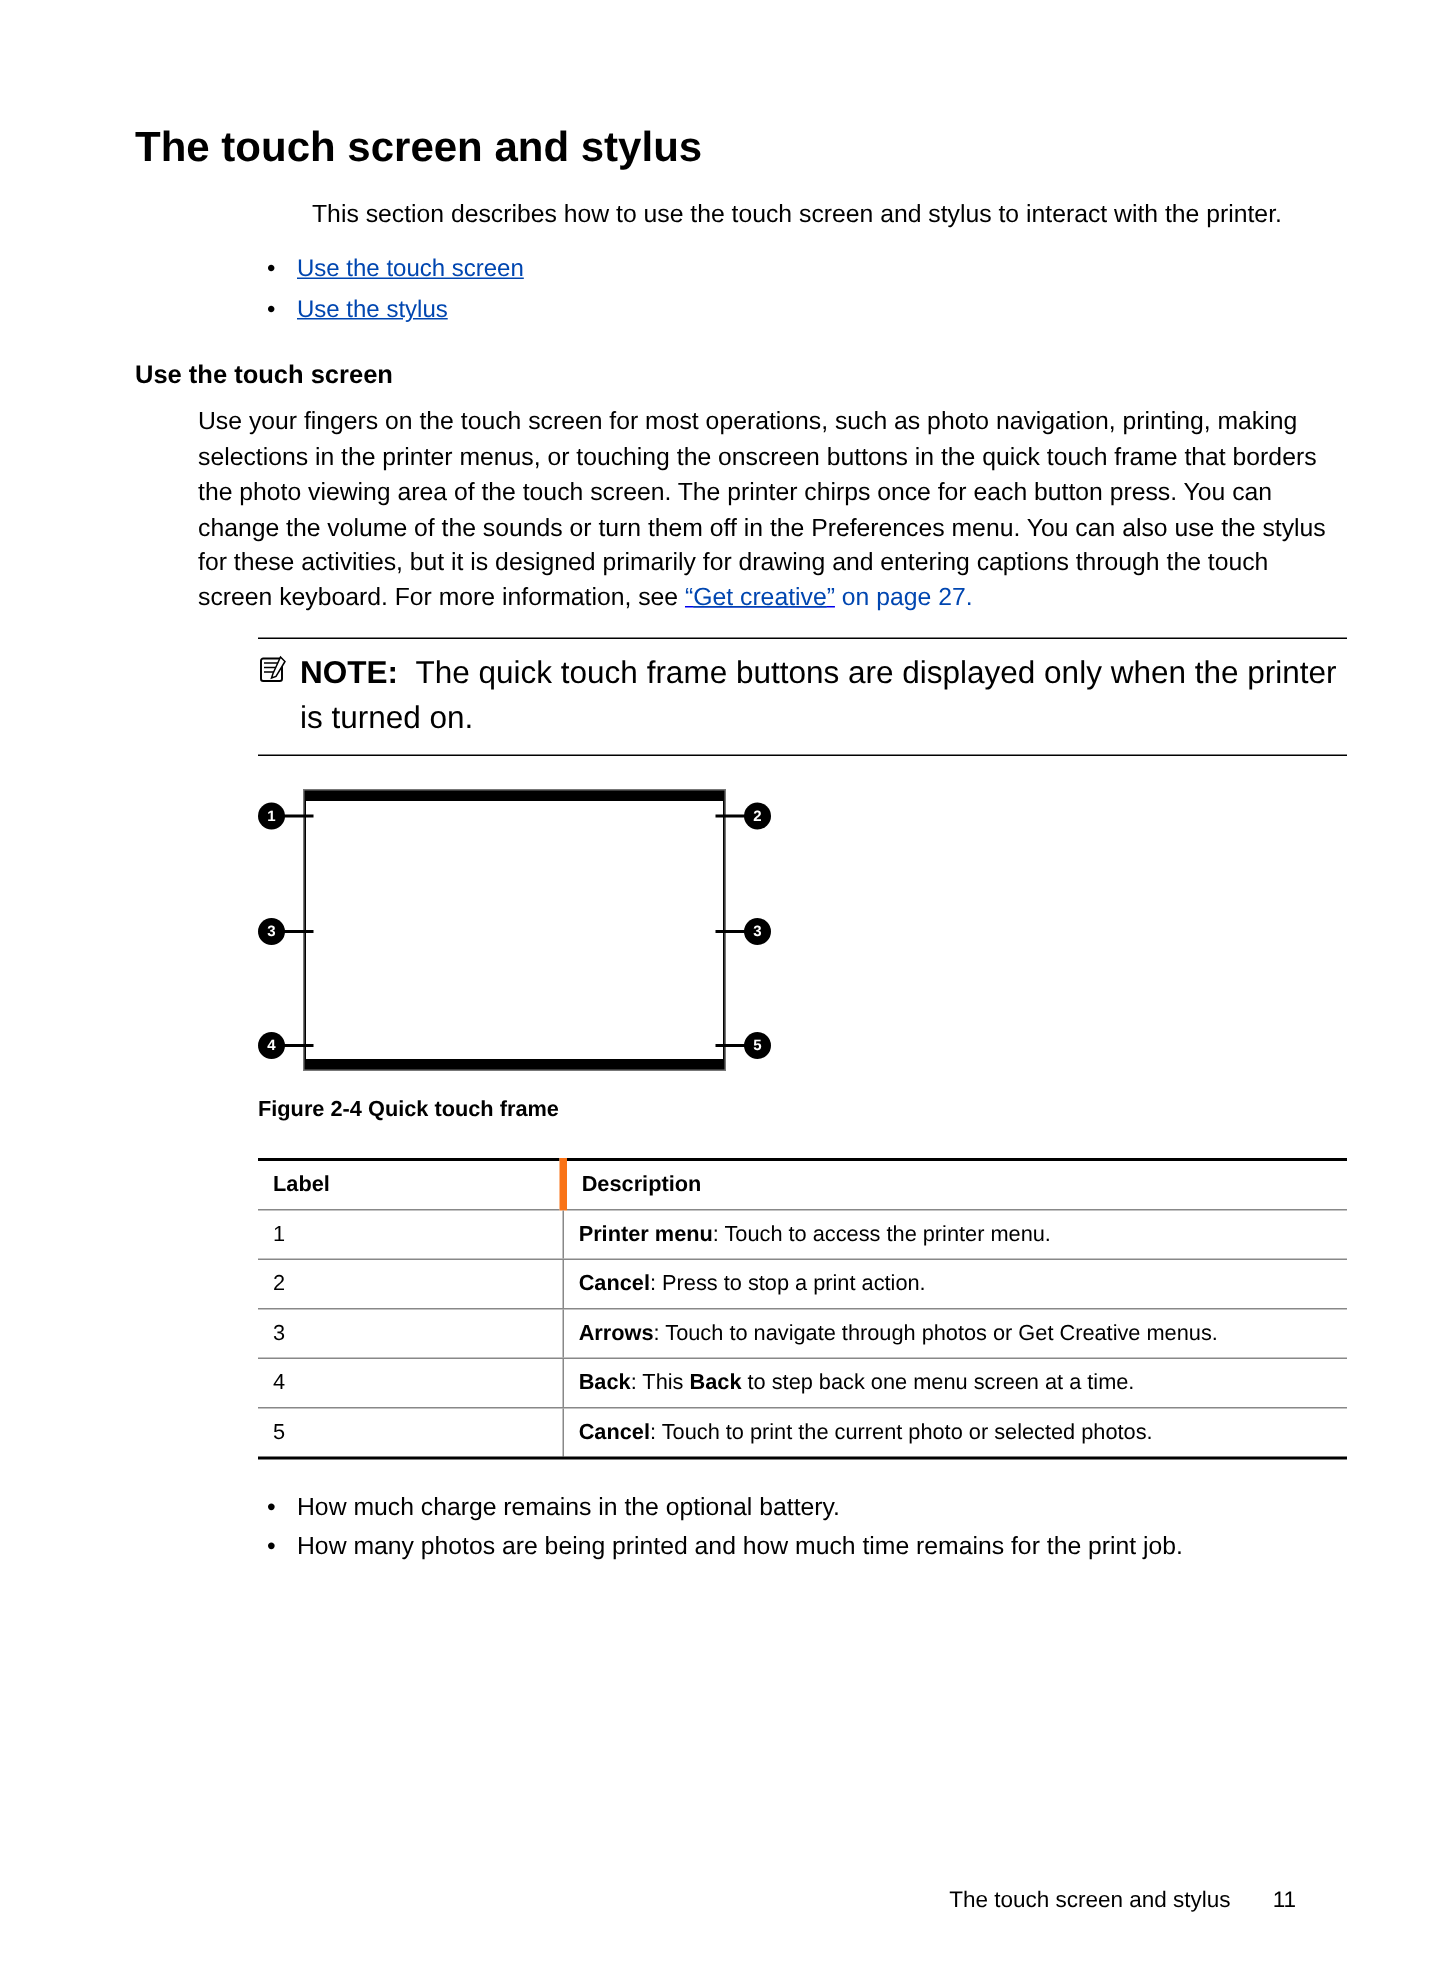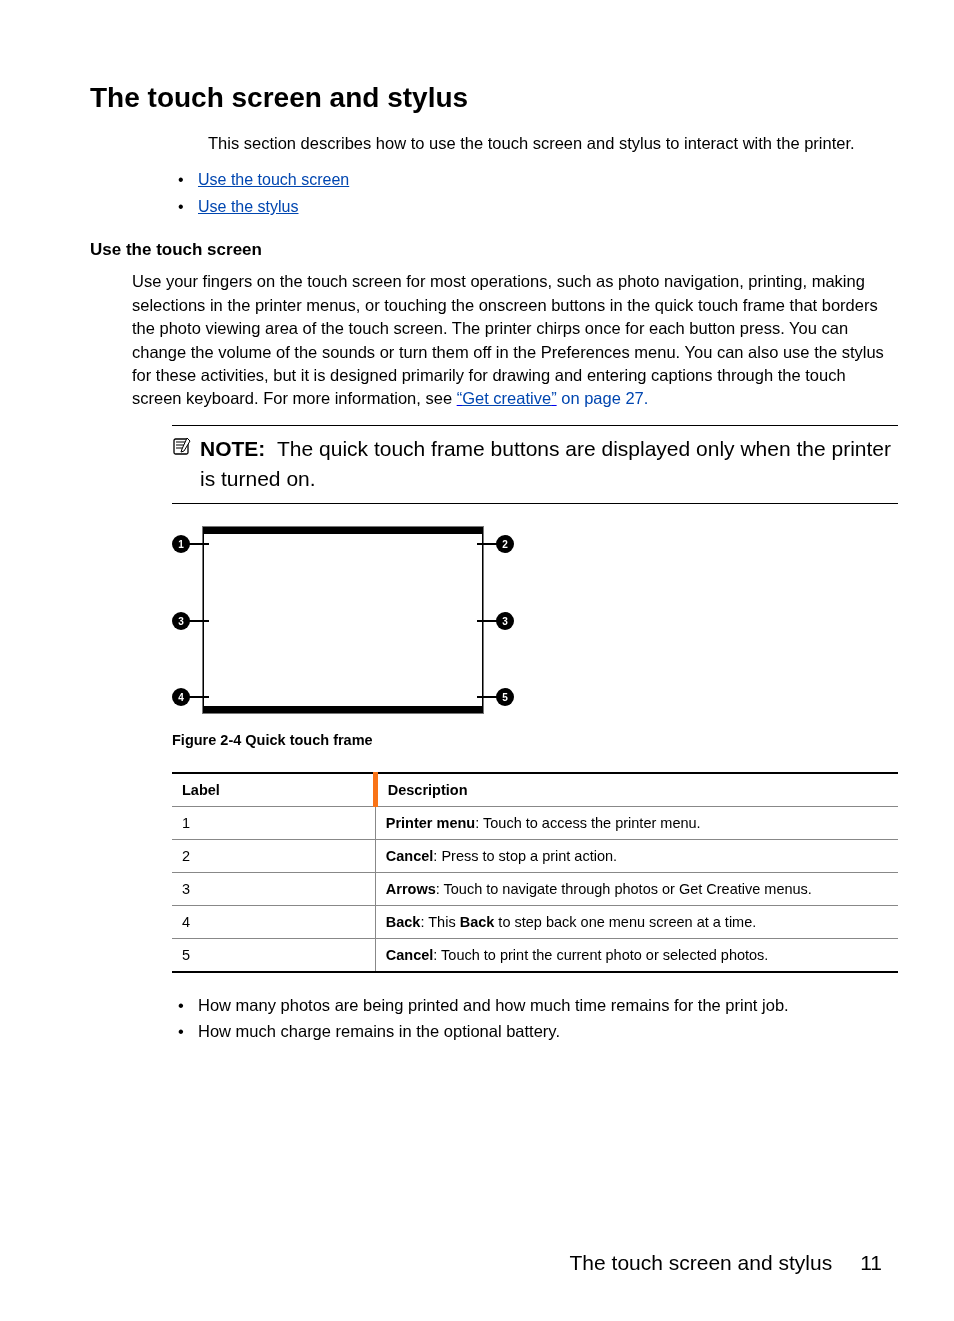"How many photos are being" li { order: before "How much charge remains in" -> after "How much charge remains in" }
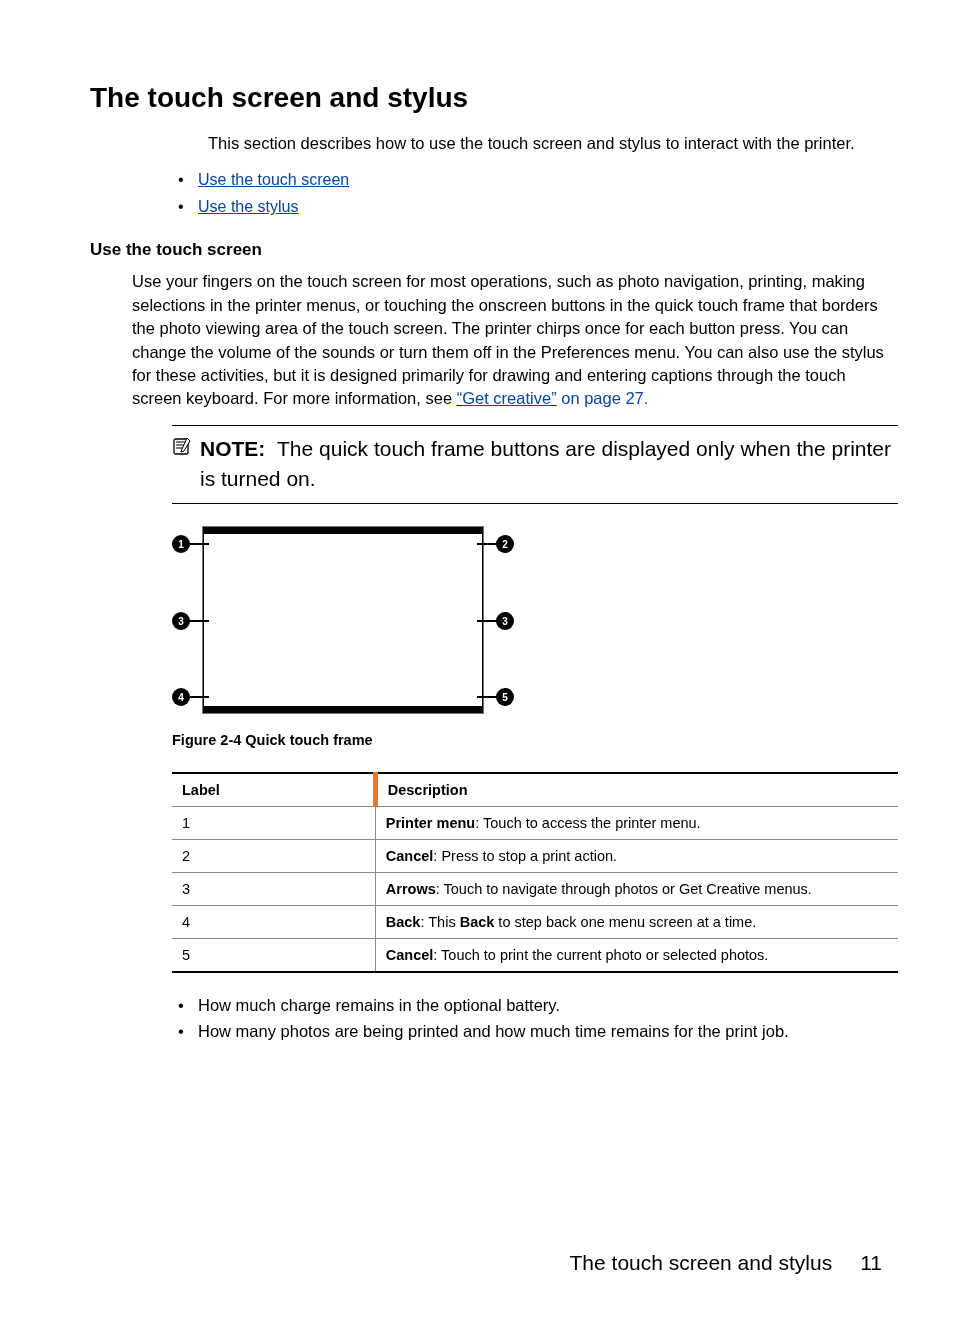"The touch screen and stylus 11" .footer { font-size: 21px -> 15px; right: 72px -> 90px }
